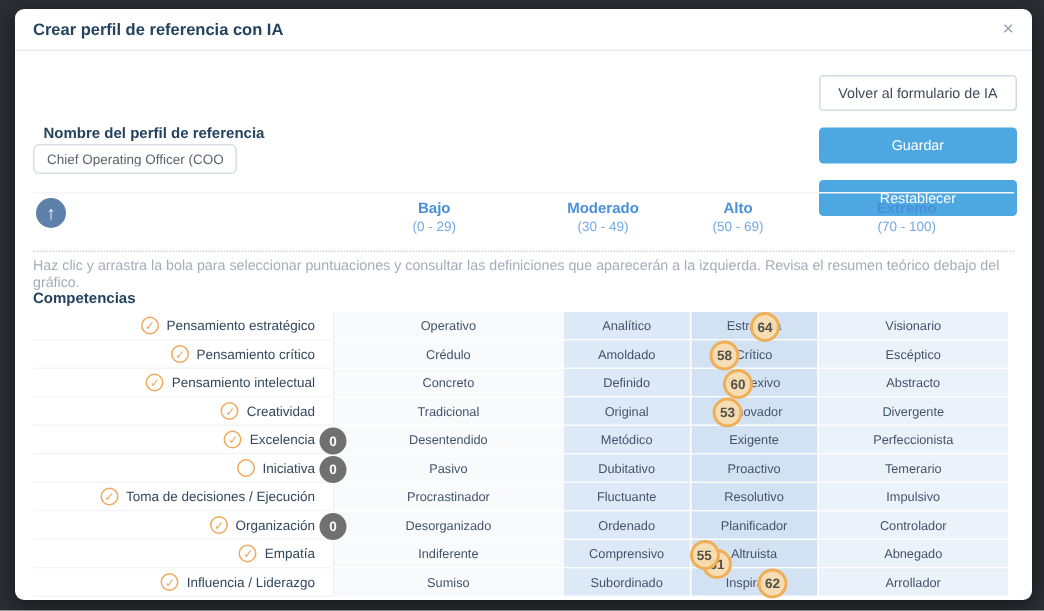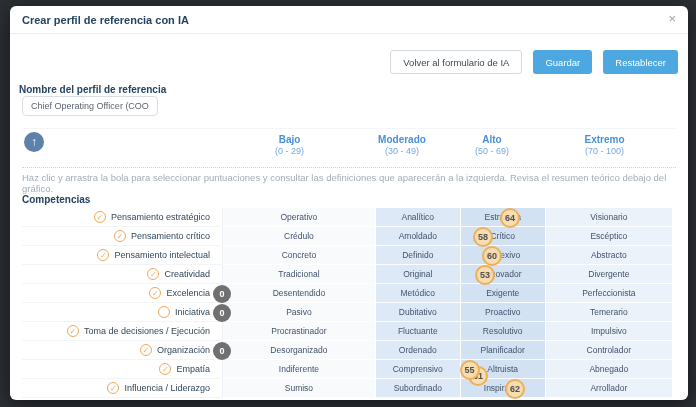"Volver al formulario de IA" .toolbar { flex-direction: none -> column }
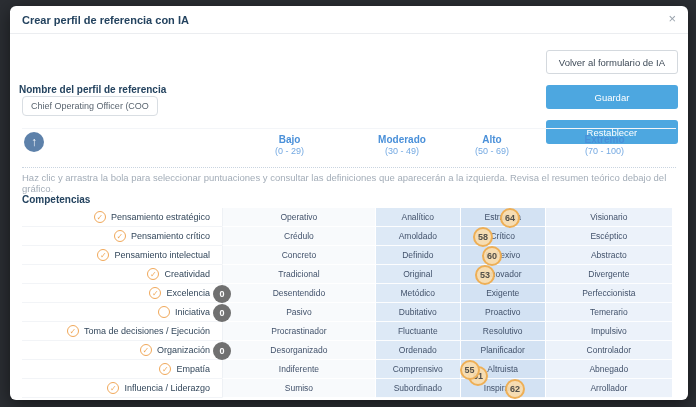"Nombre del perfil de referencia" .name-label { left: 9px -> 19px }
